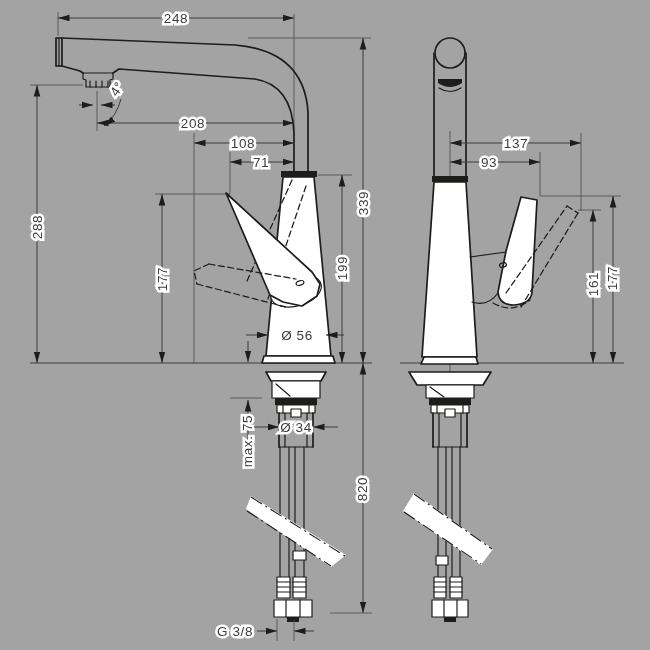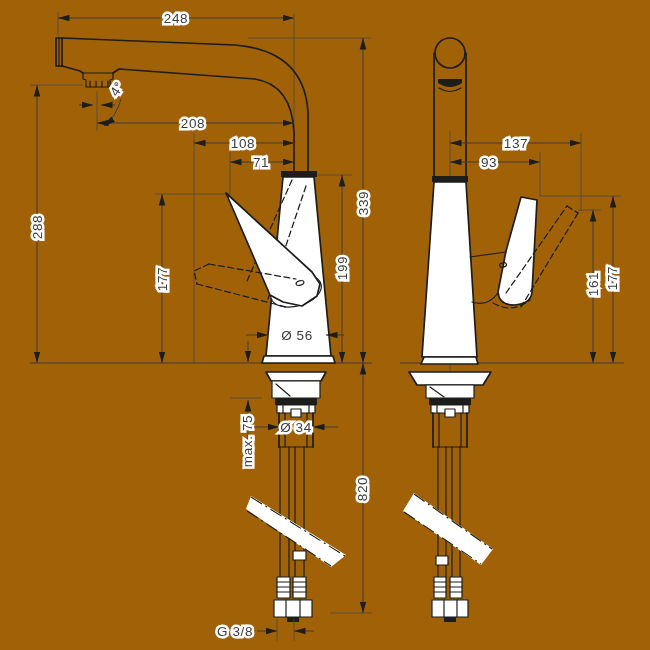"248" .stage { background: #a16207 -> #a3a3a3 }
